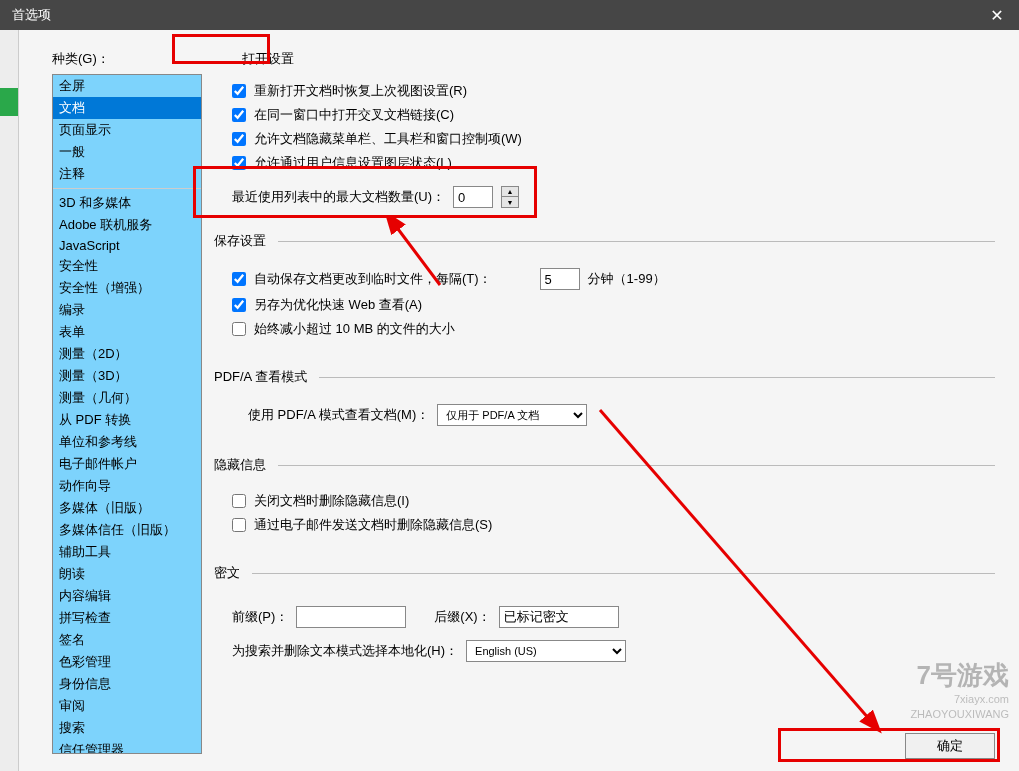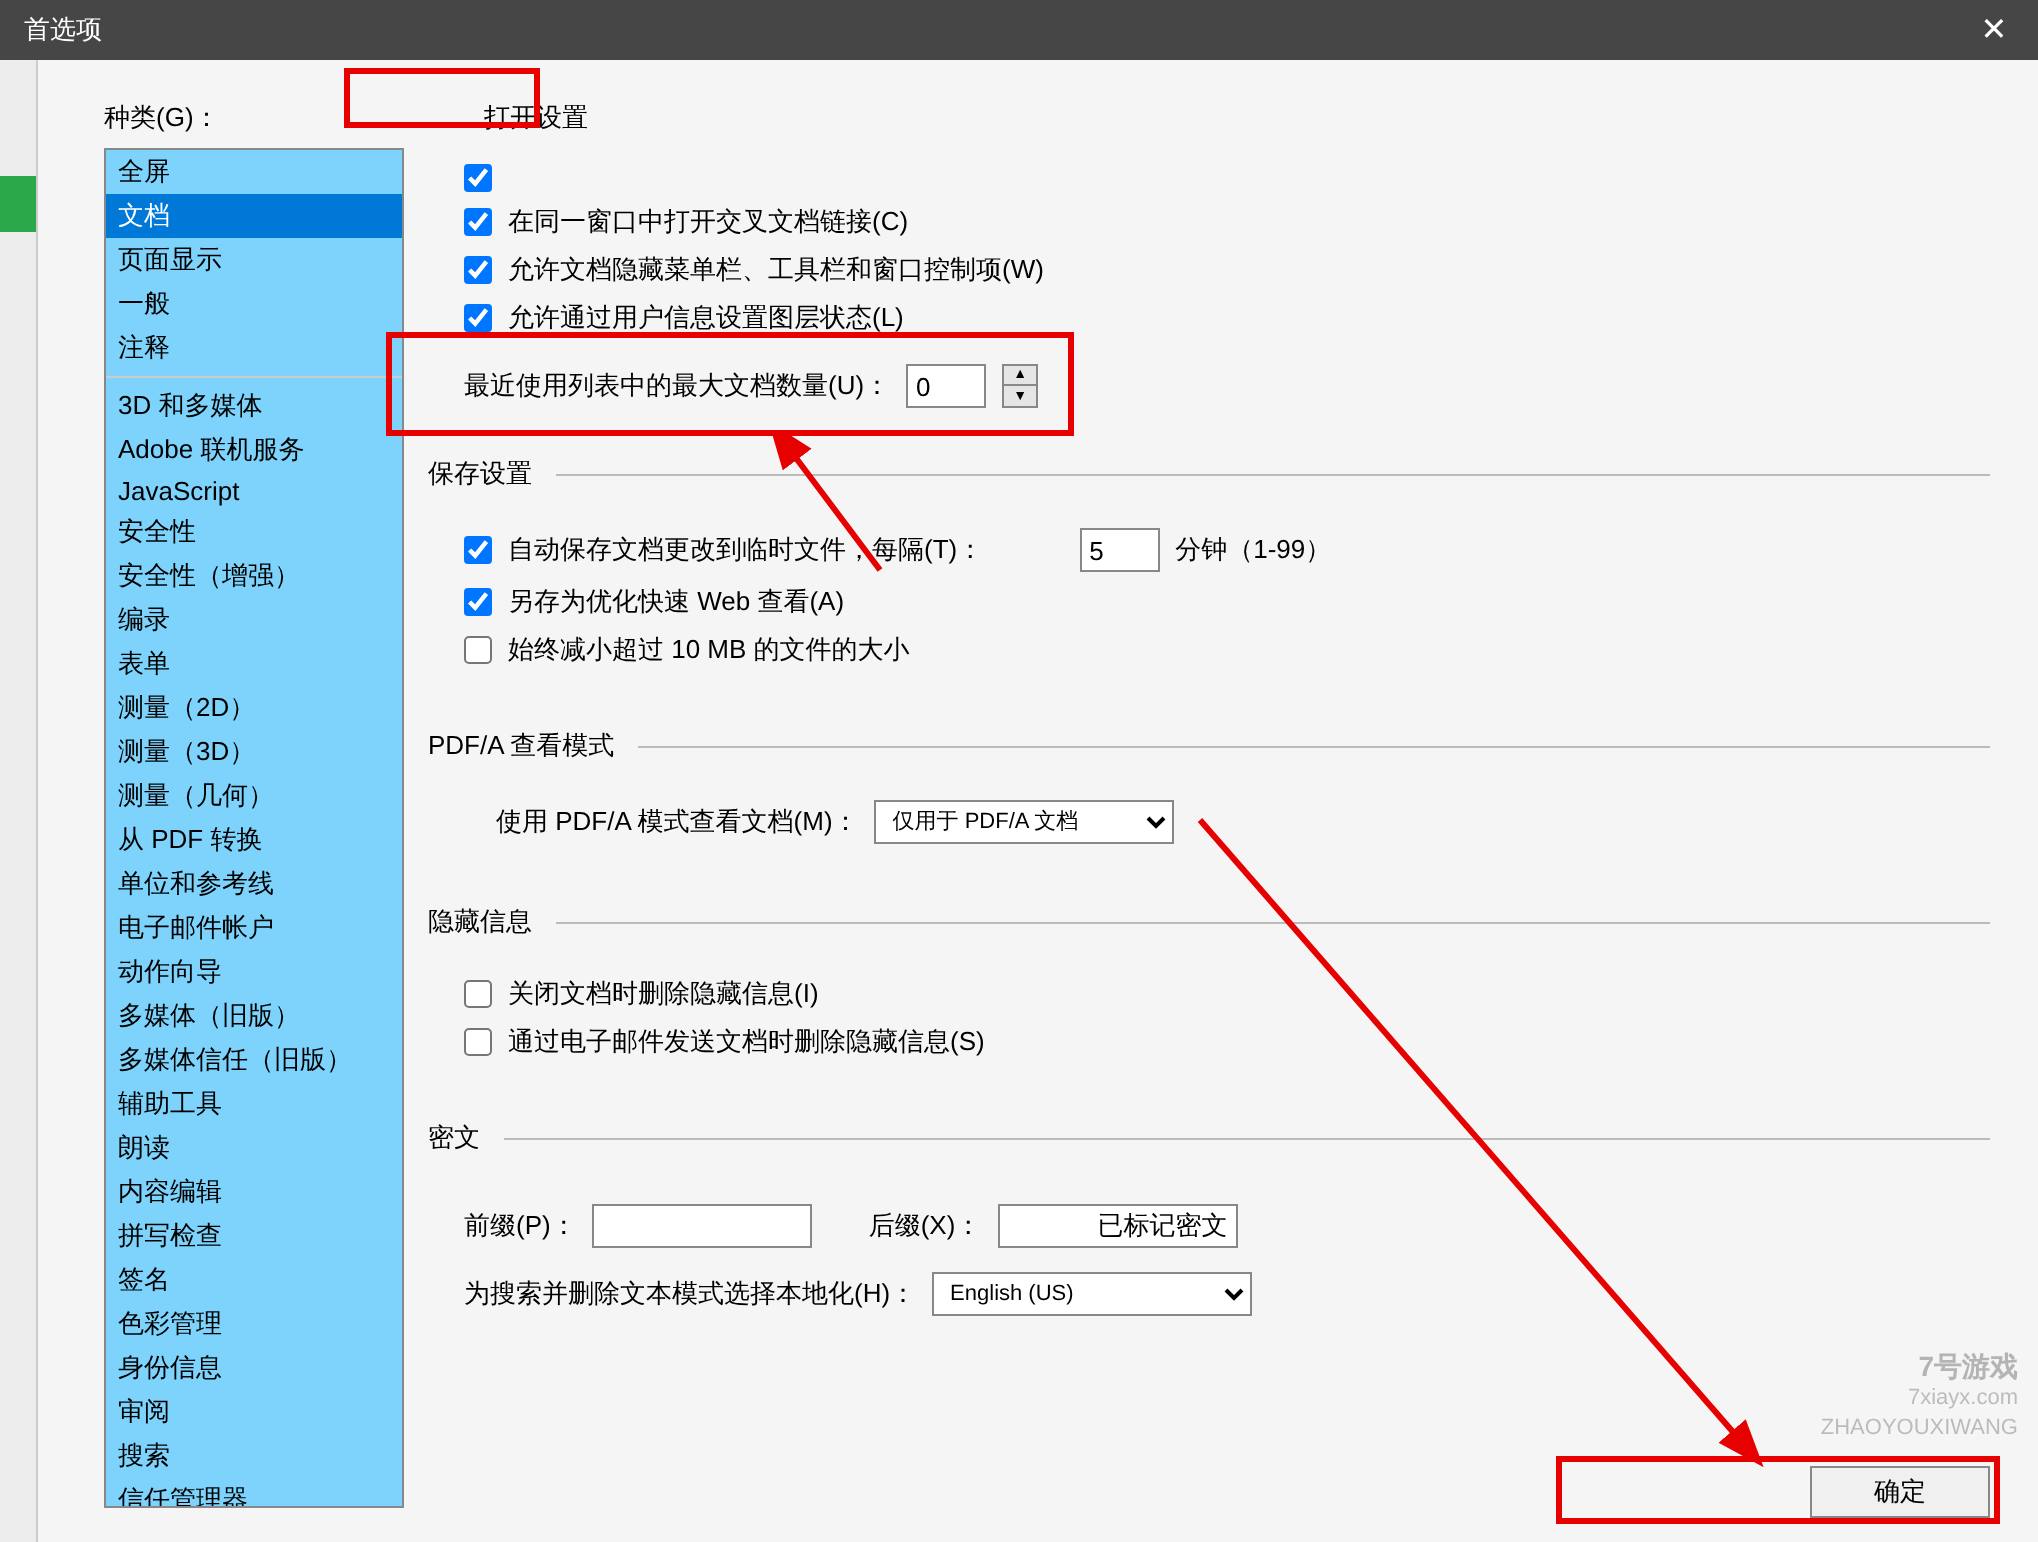"重新打开文档时恢复上次视图设置(R)" label { html: none -> <label>重新打开文档时恢复上次视图设置(R)</label> }
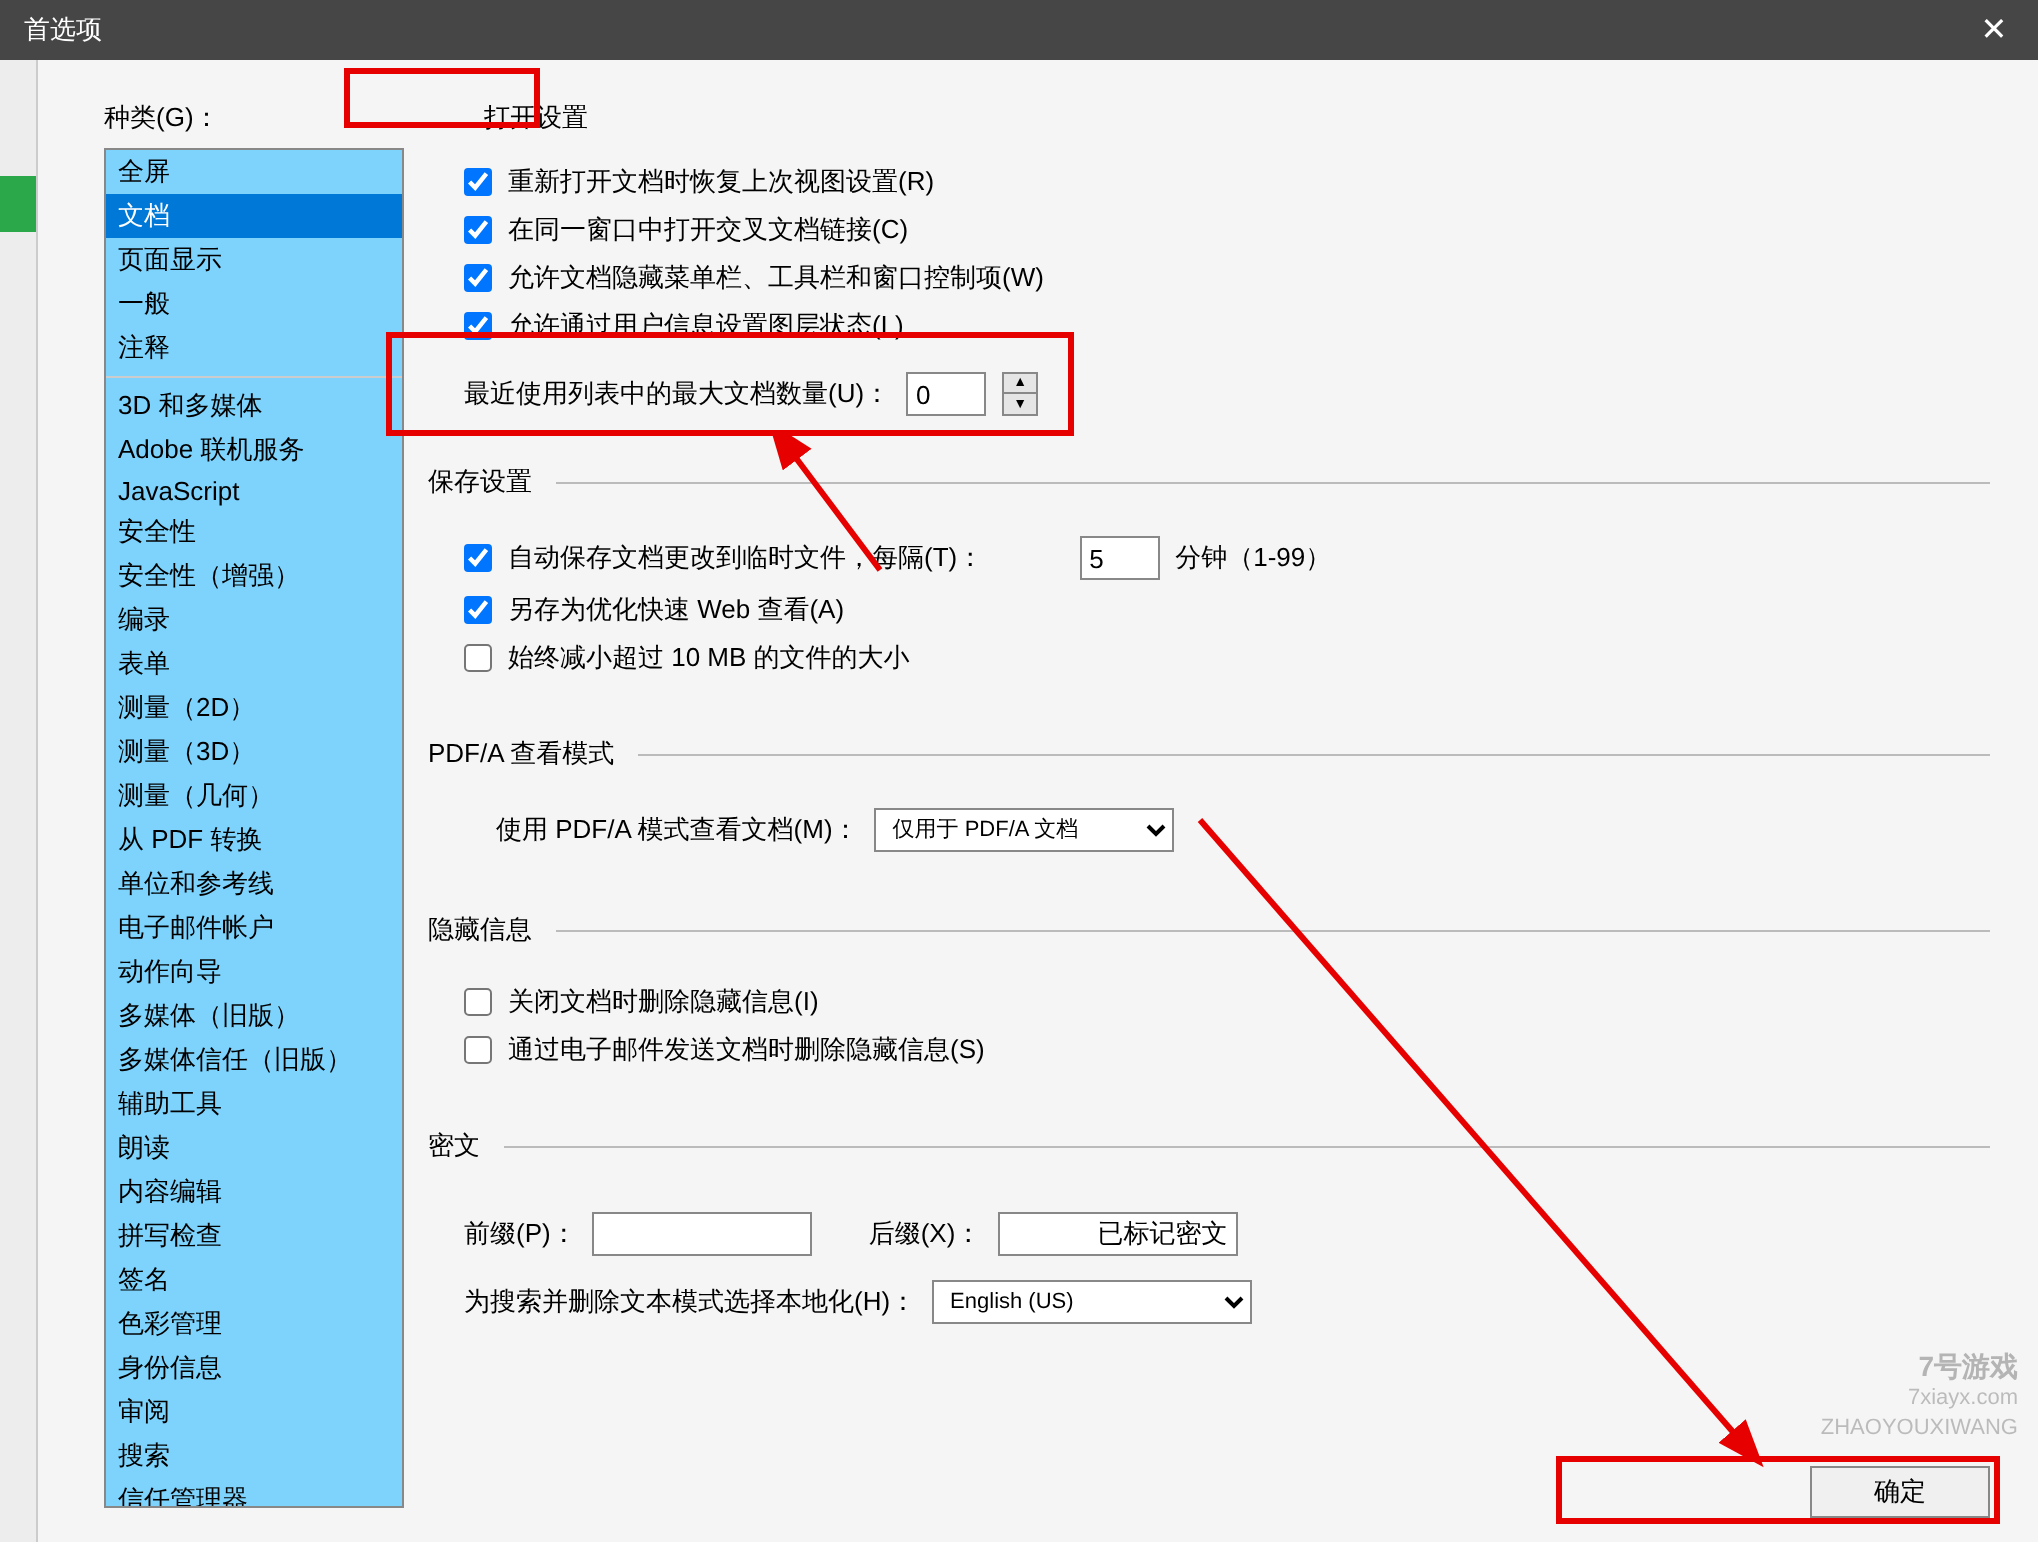"已标记密文" input.txt { text-align: right -> none }
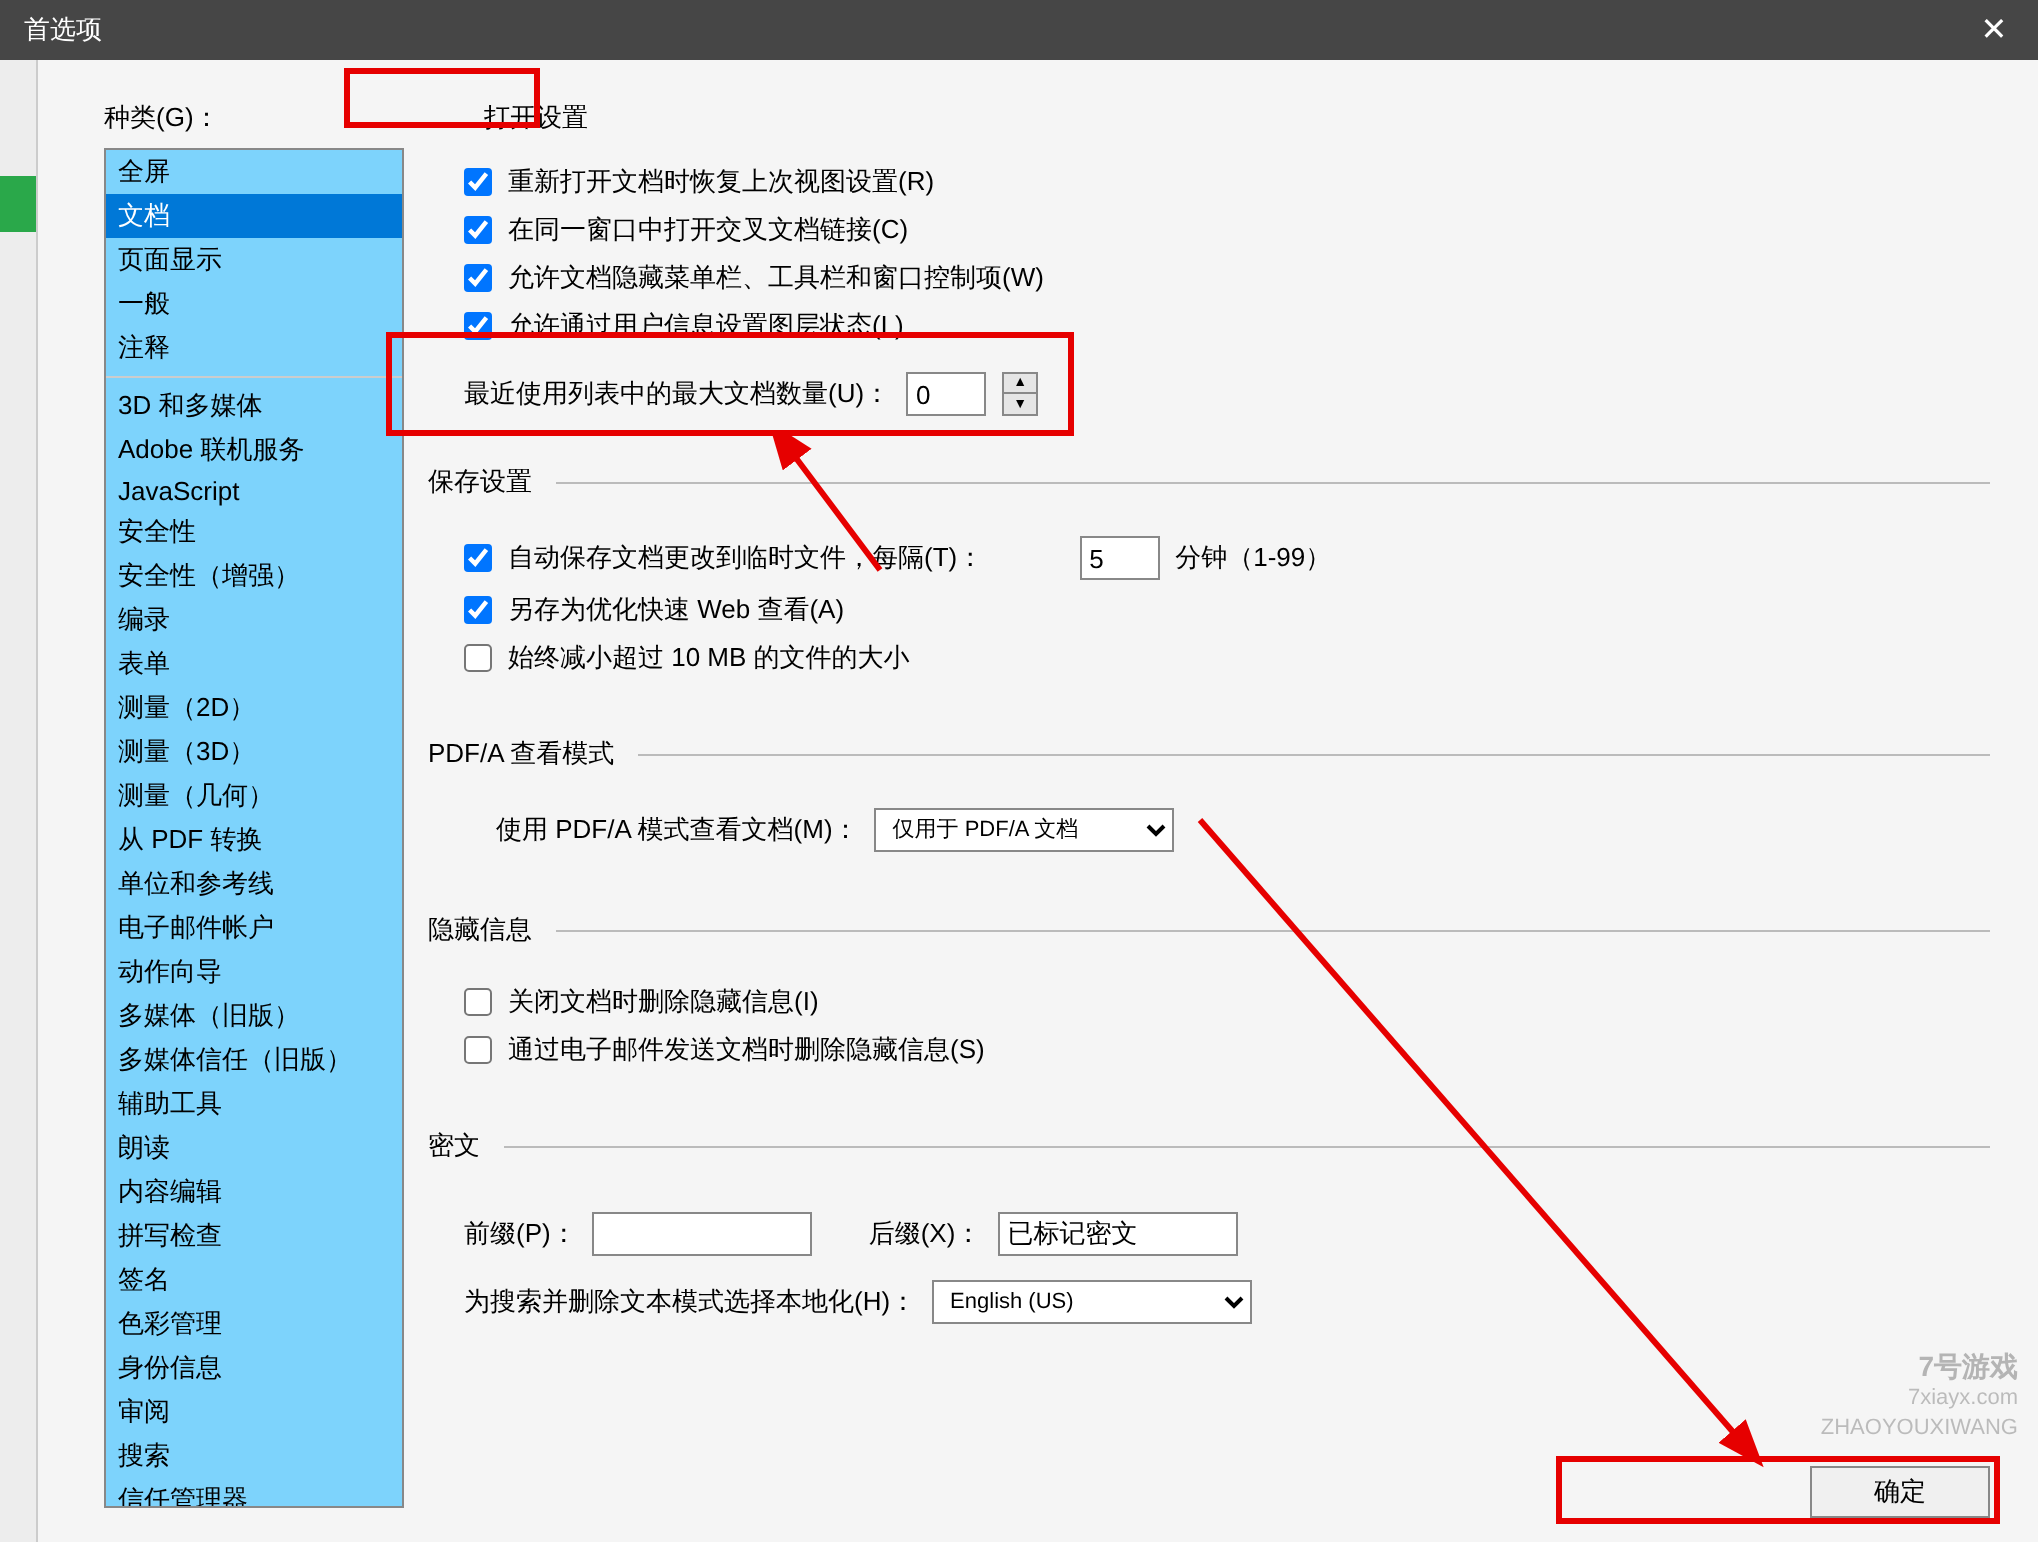"7号游戏" .watermark .big { font-size: 14px -> 26px }
